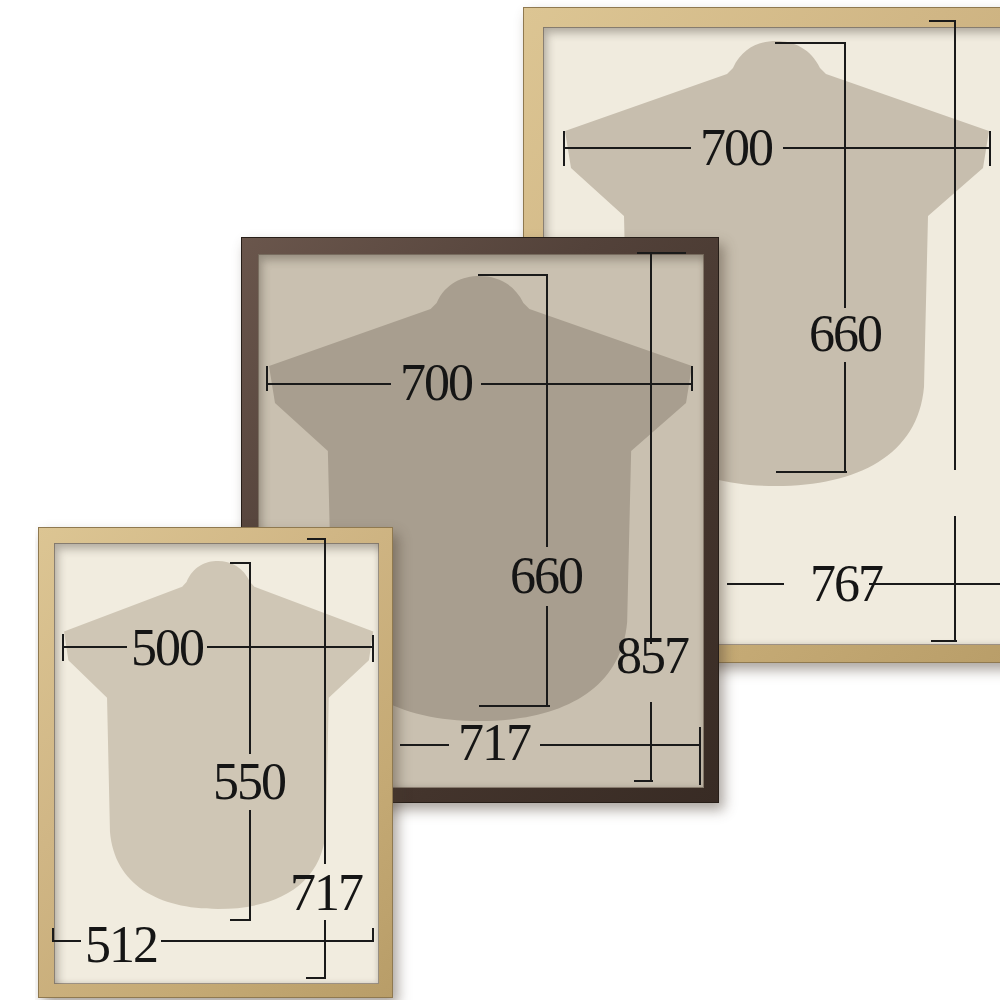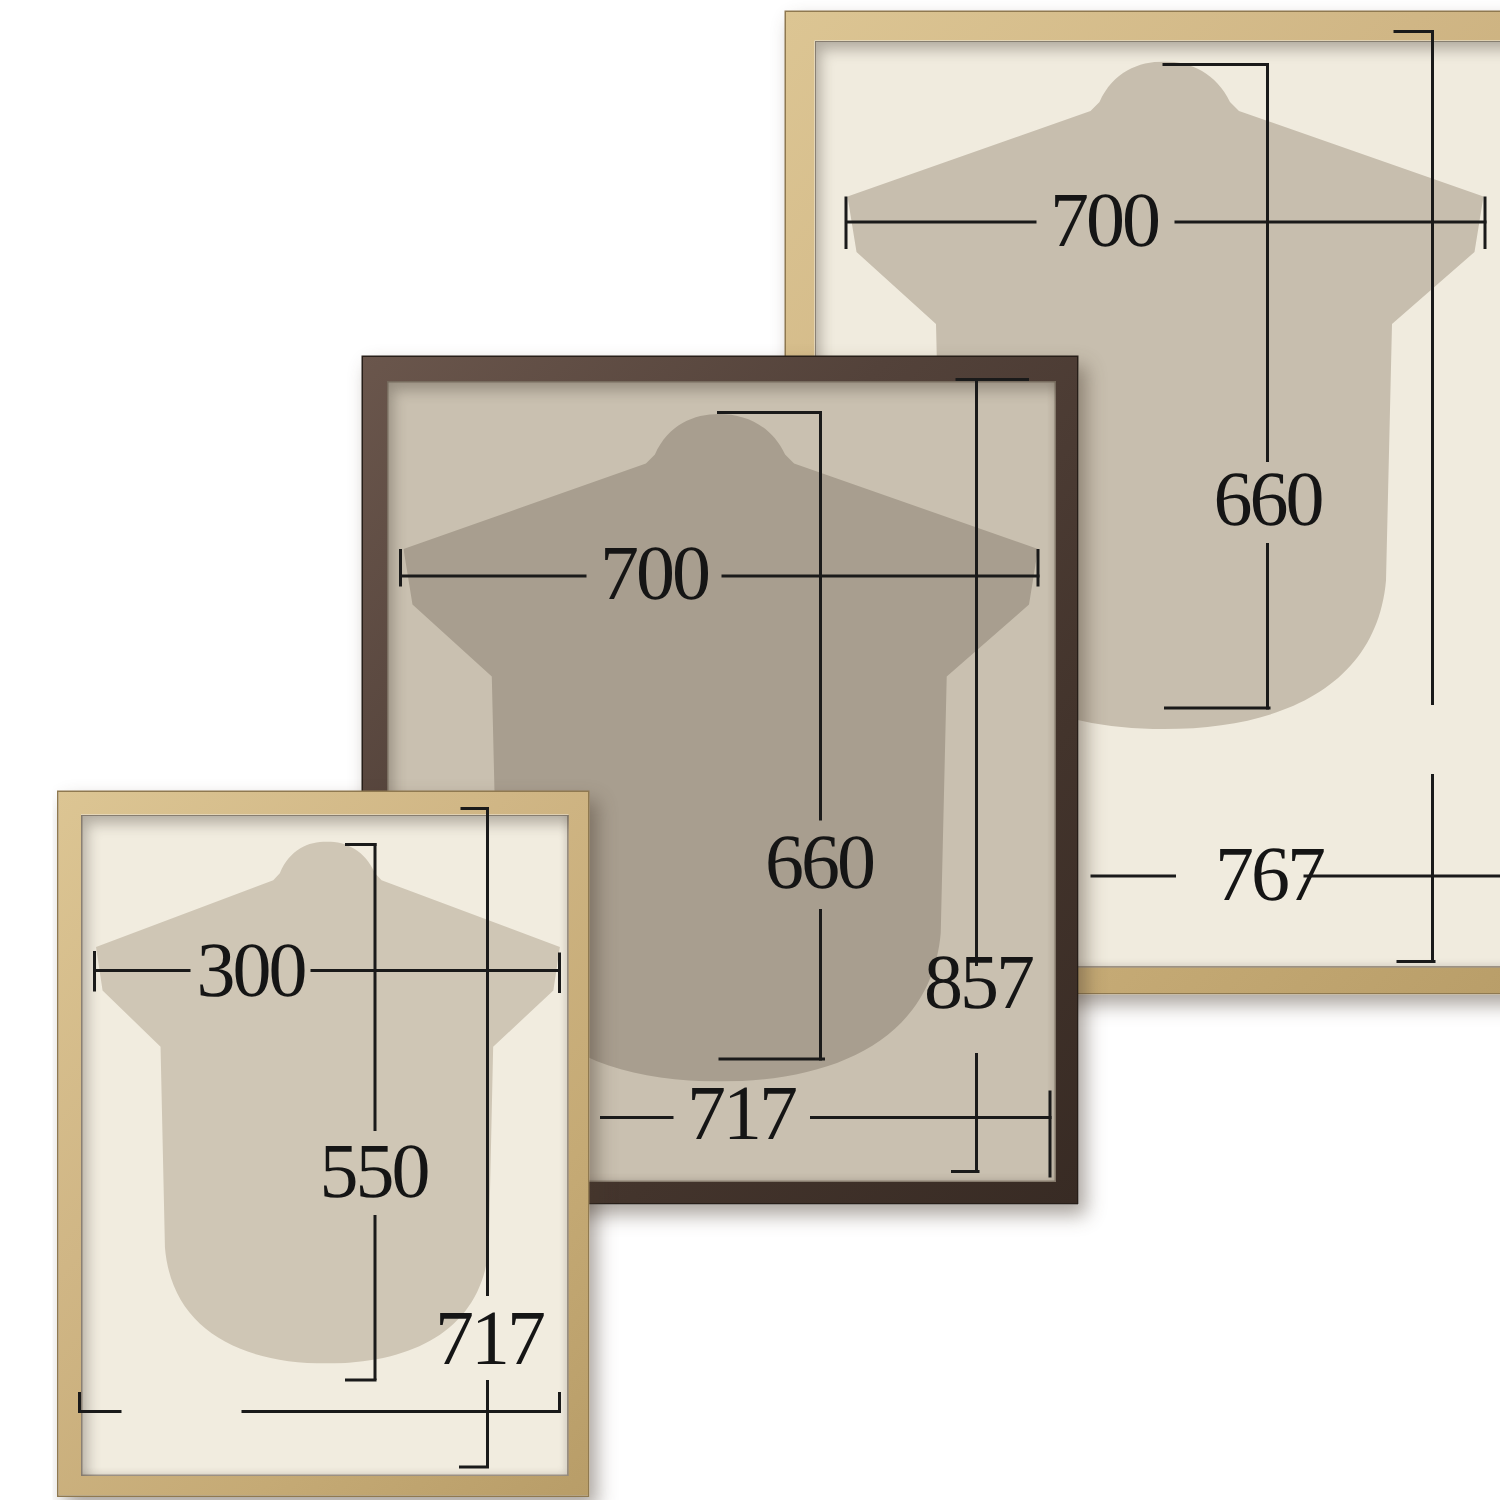"300" span.dim-label { text: 300 -> 500 }
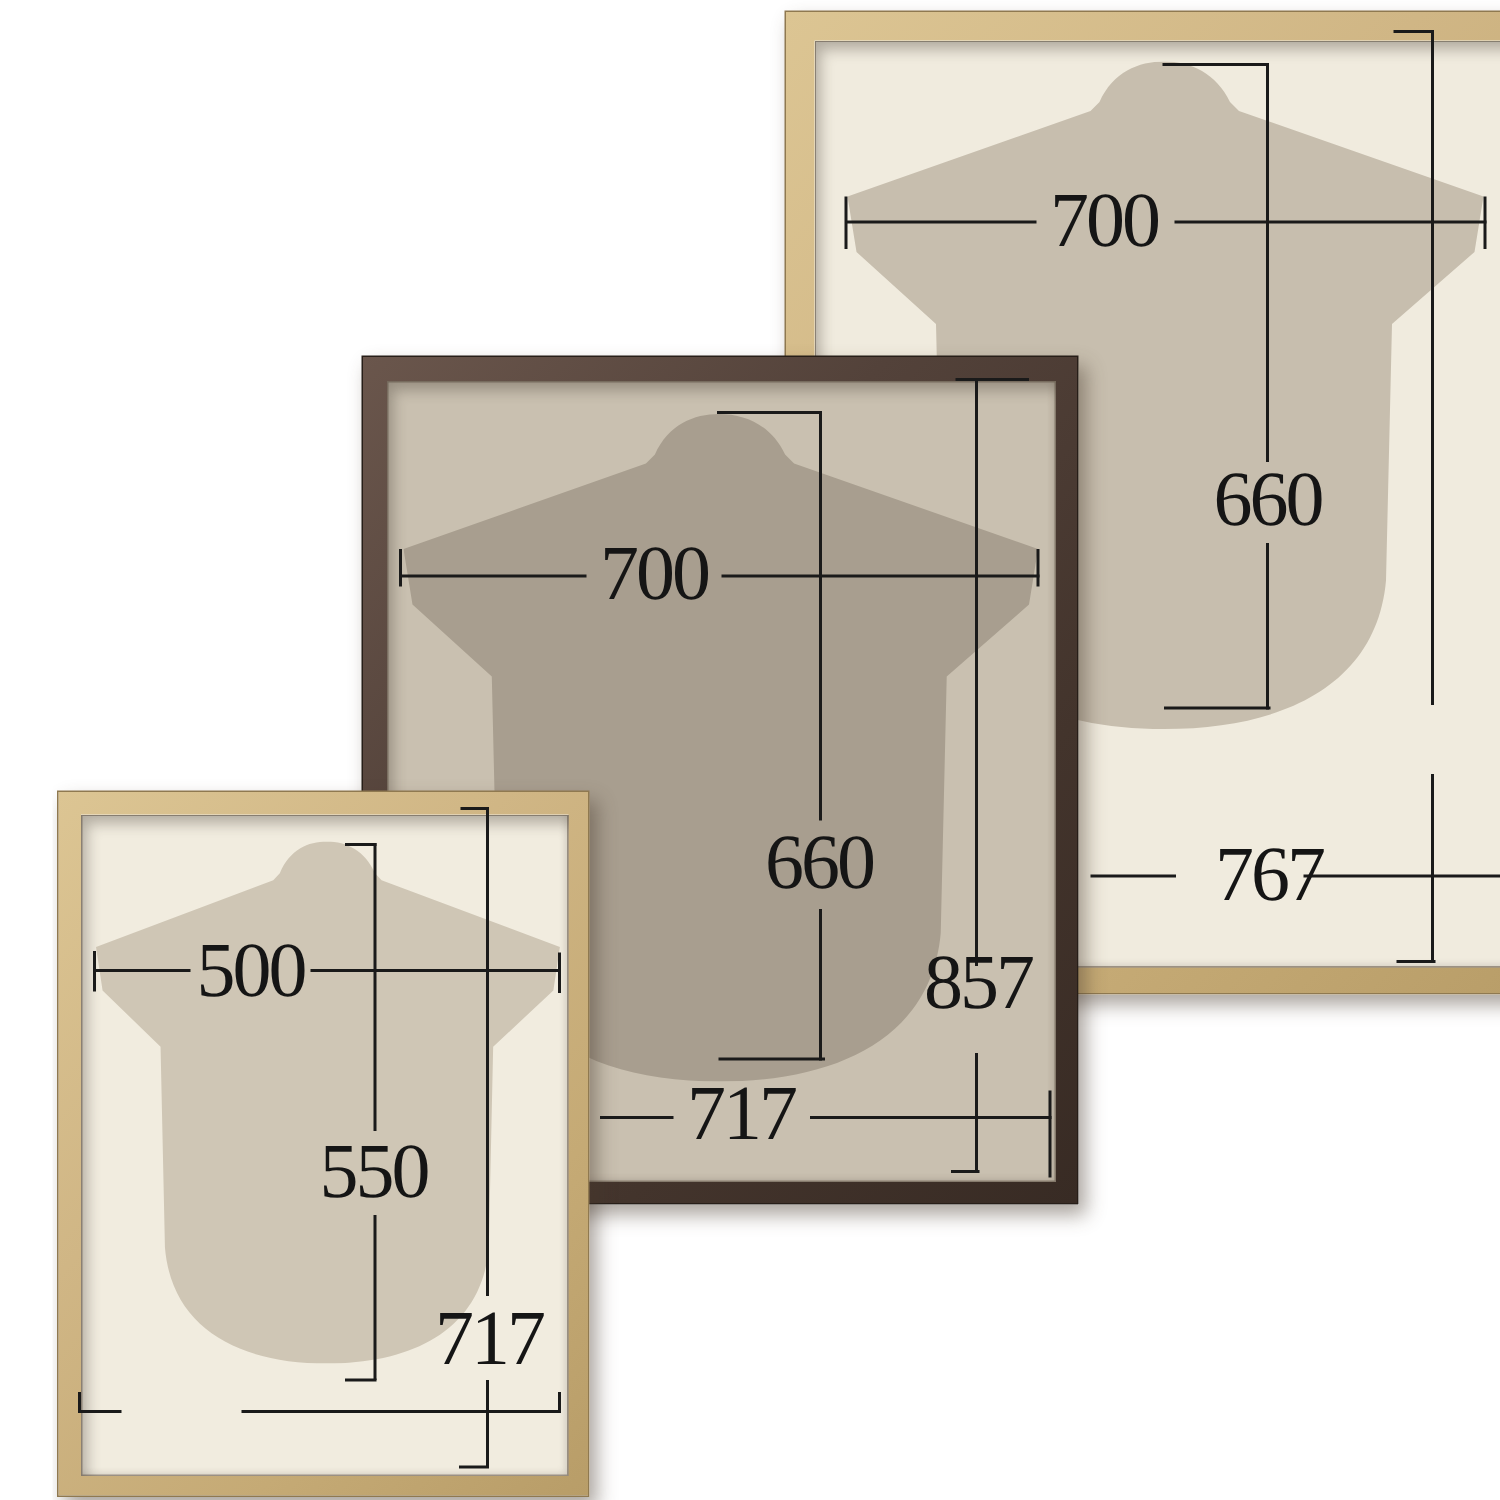"512" span.dim-label { html: none -> <span>512</span> }
